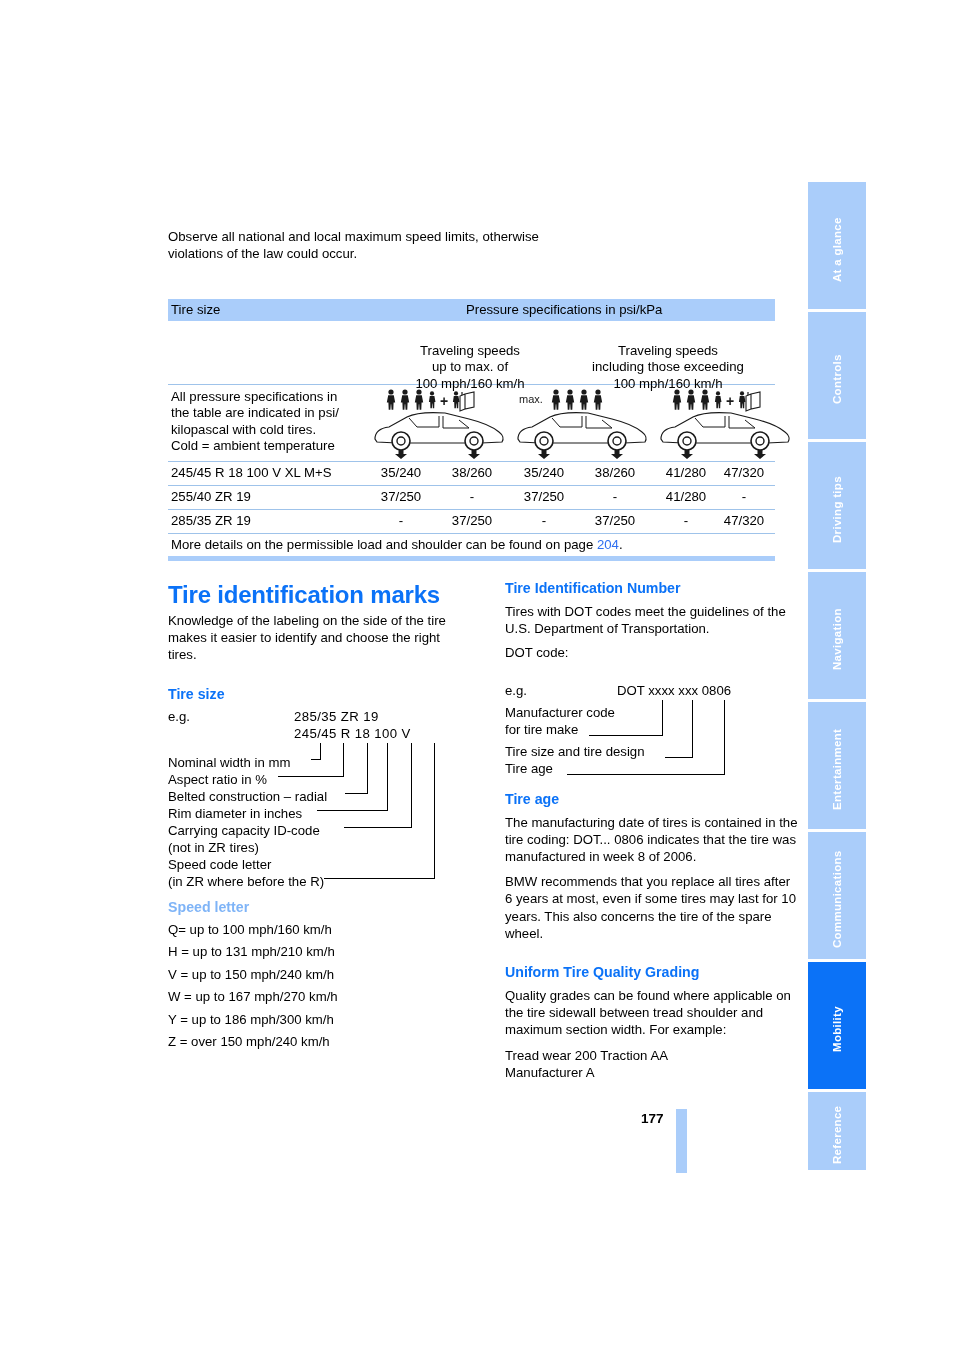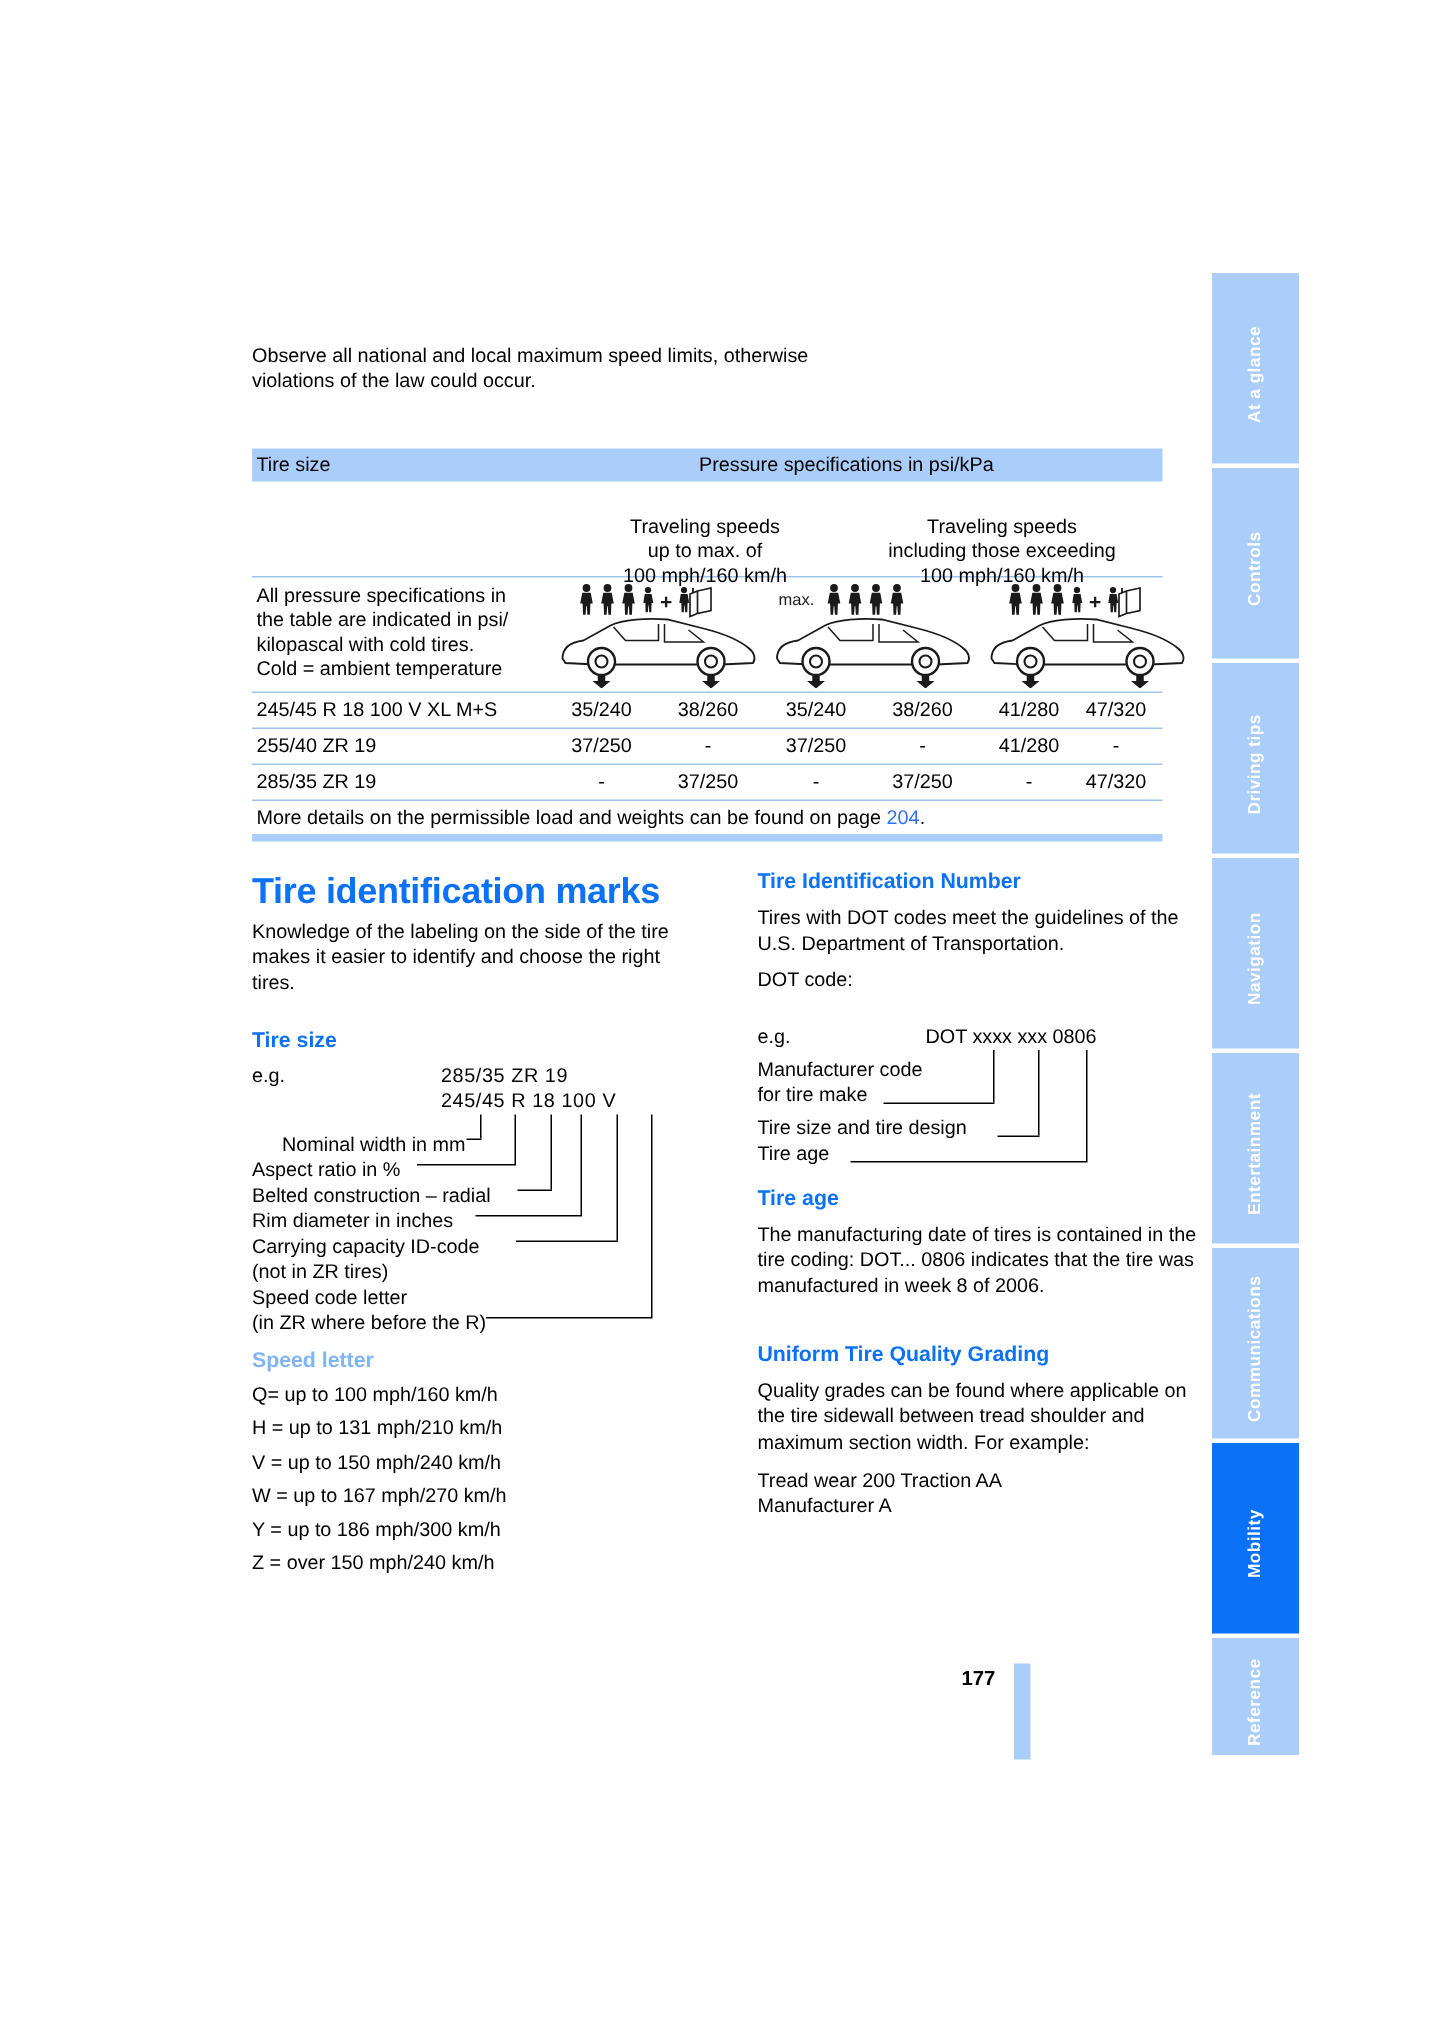"More details on the permissible" span { text: weights -> shoulder }
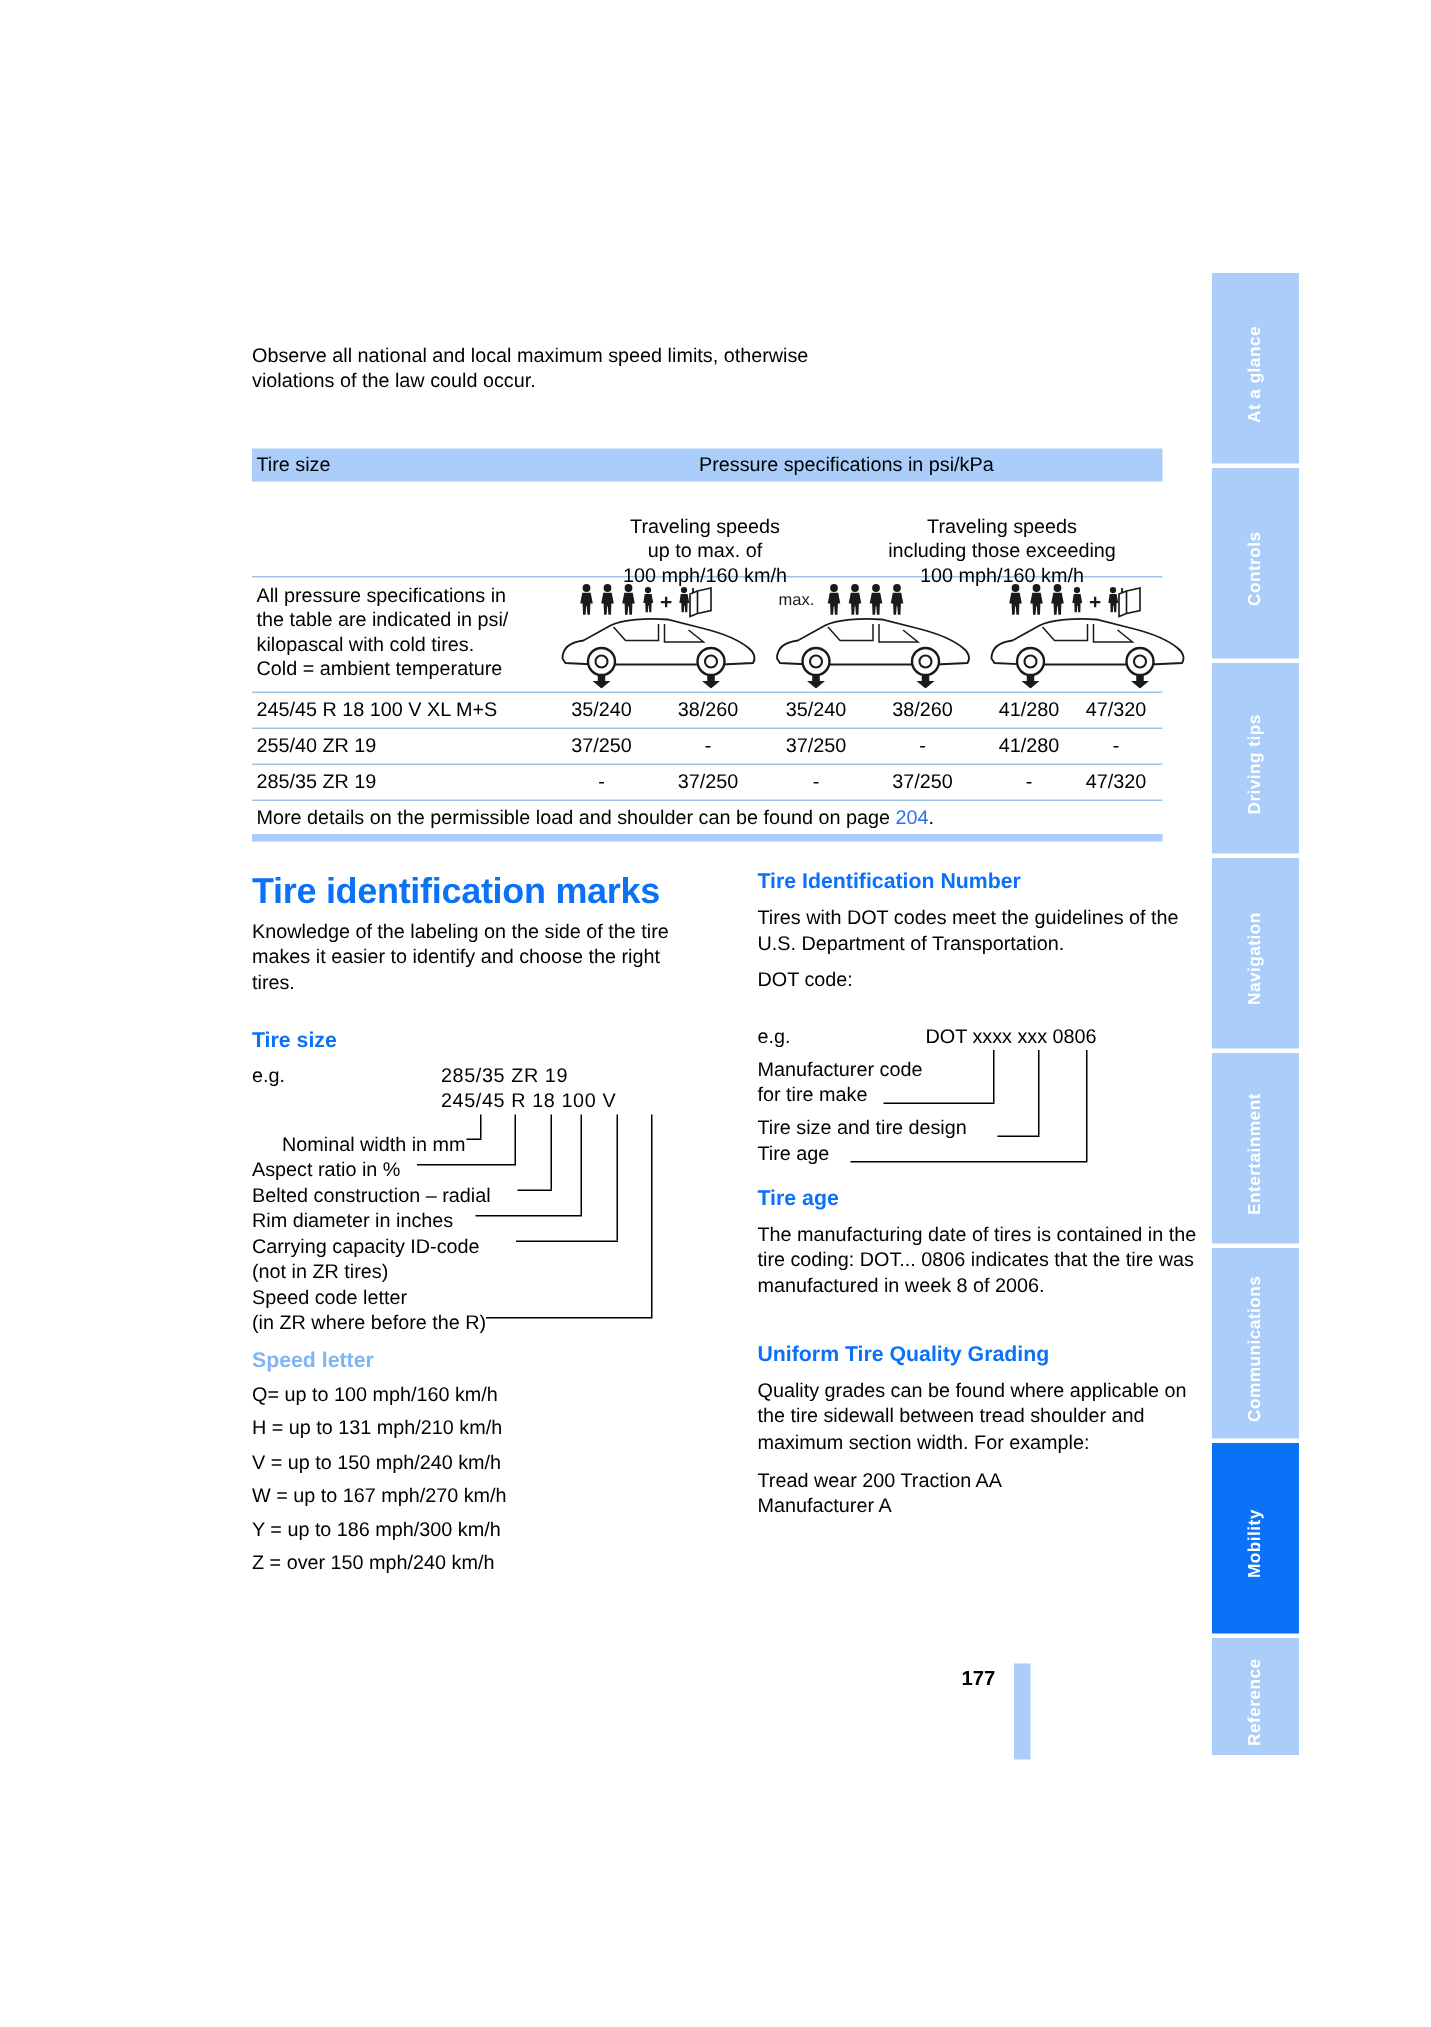"Nominal width in mm" span.tsd-line { margin-left: 20px -> none }
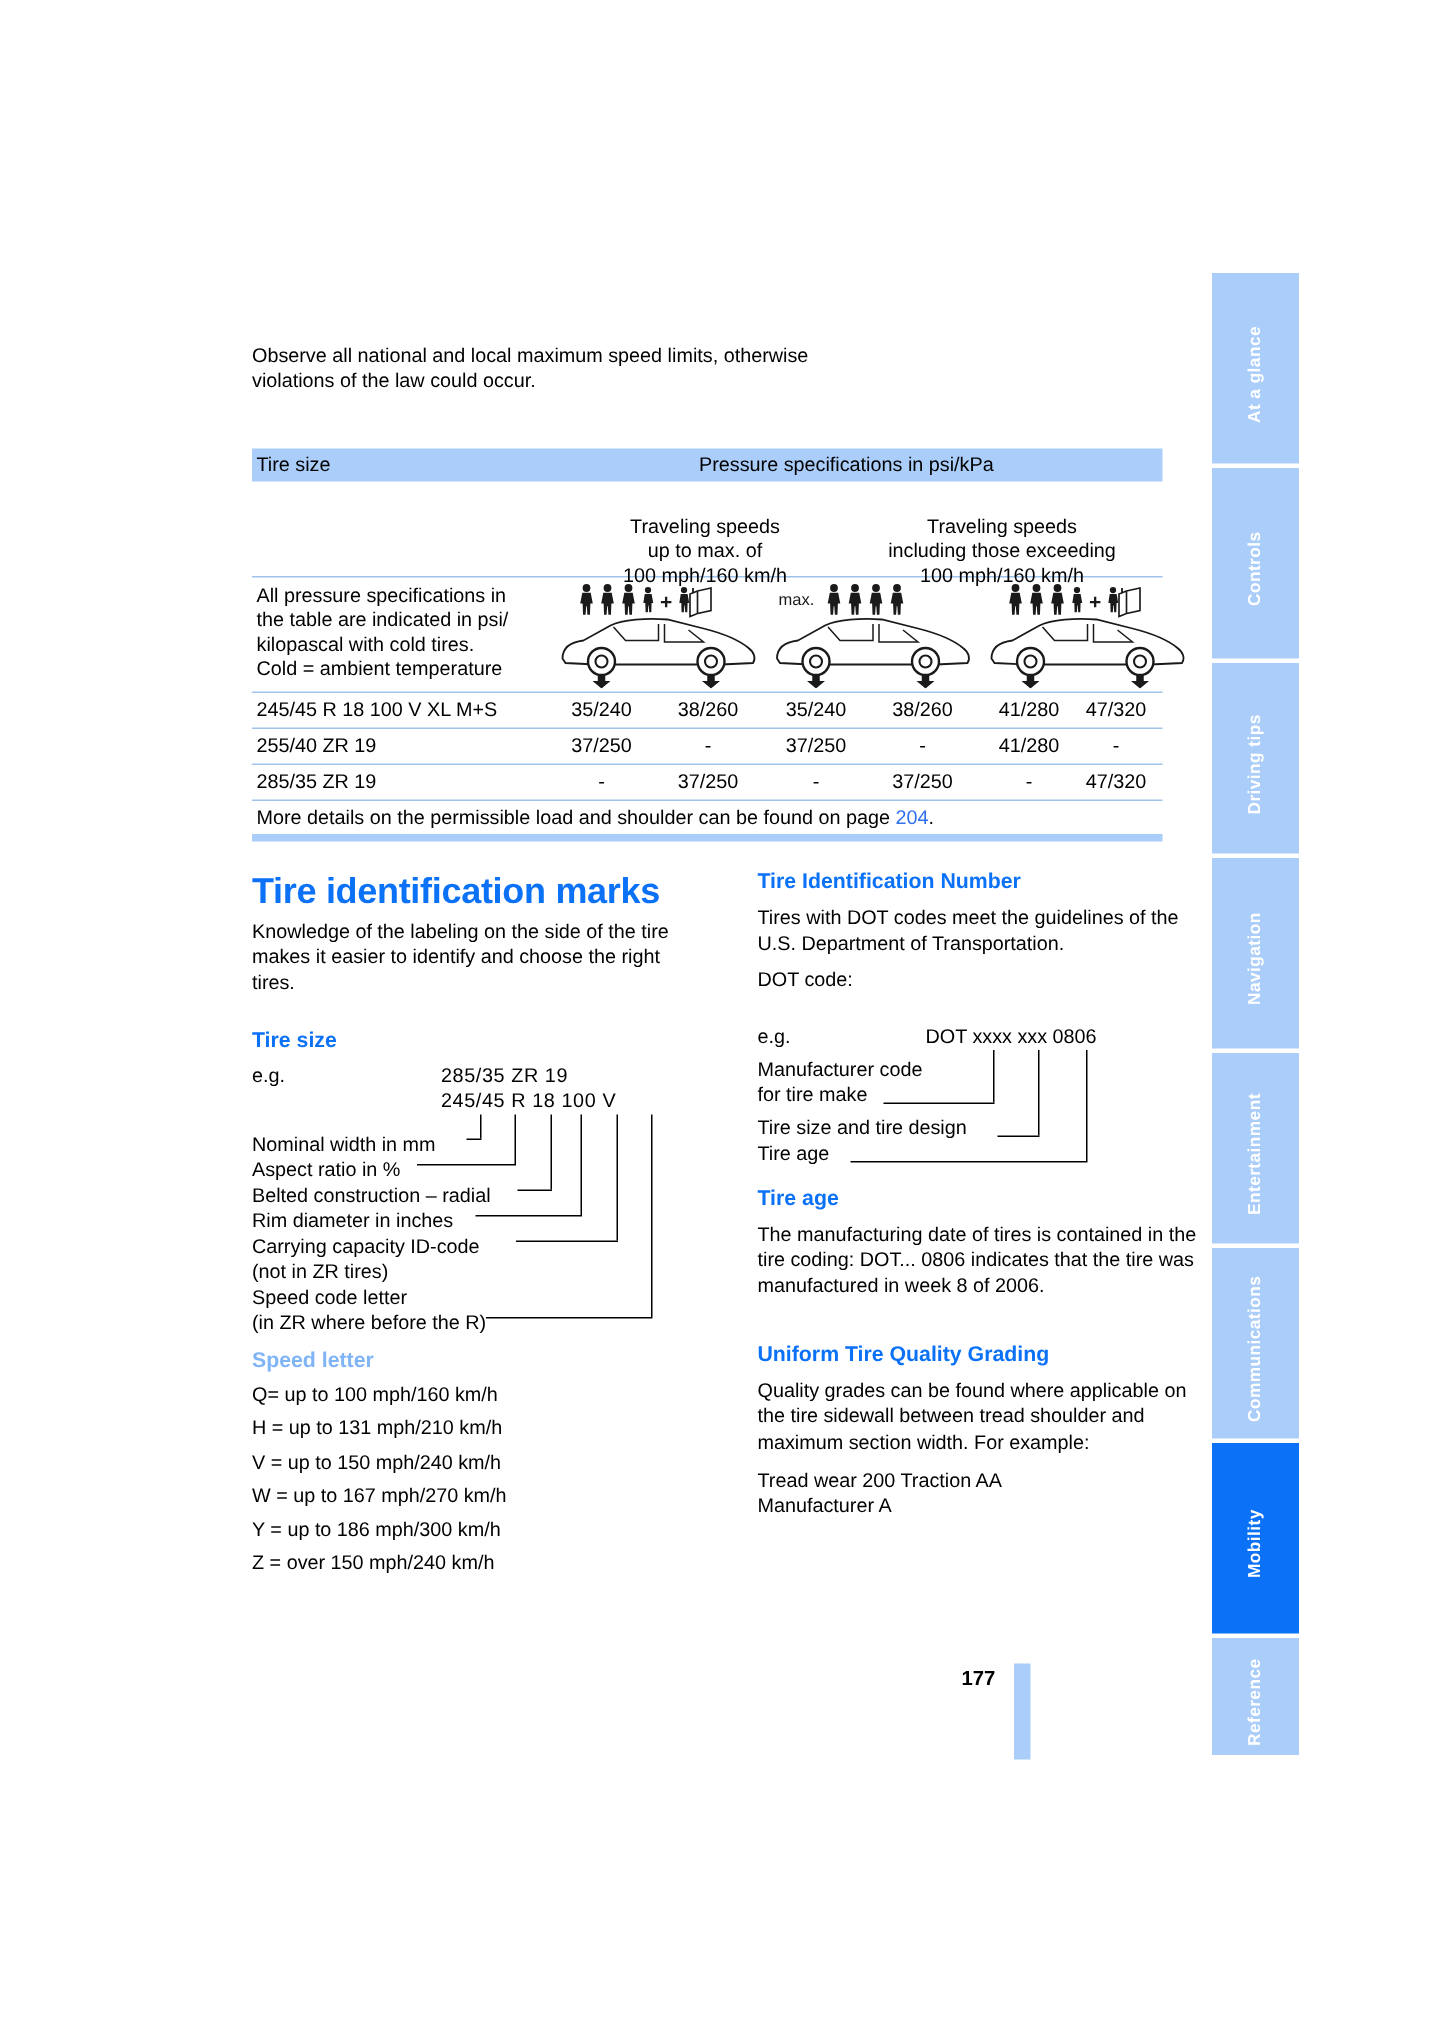"BMW recommends that you replace" p.body { html: none -> <p>BMW recommends that you replace all tires after 6 years at most, even if some tires may last for 10 years. This also concerns the tire of the spare wheel.</p> }
